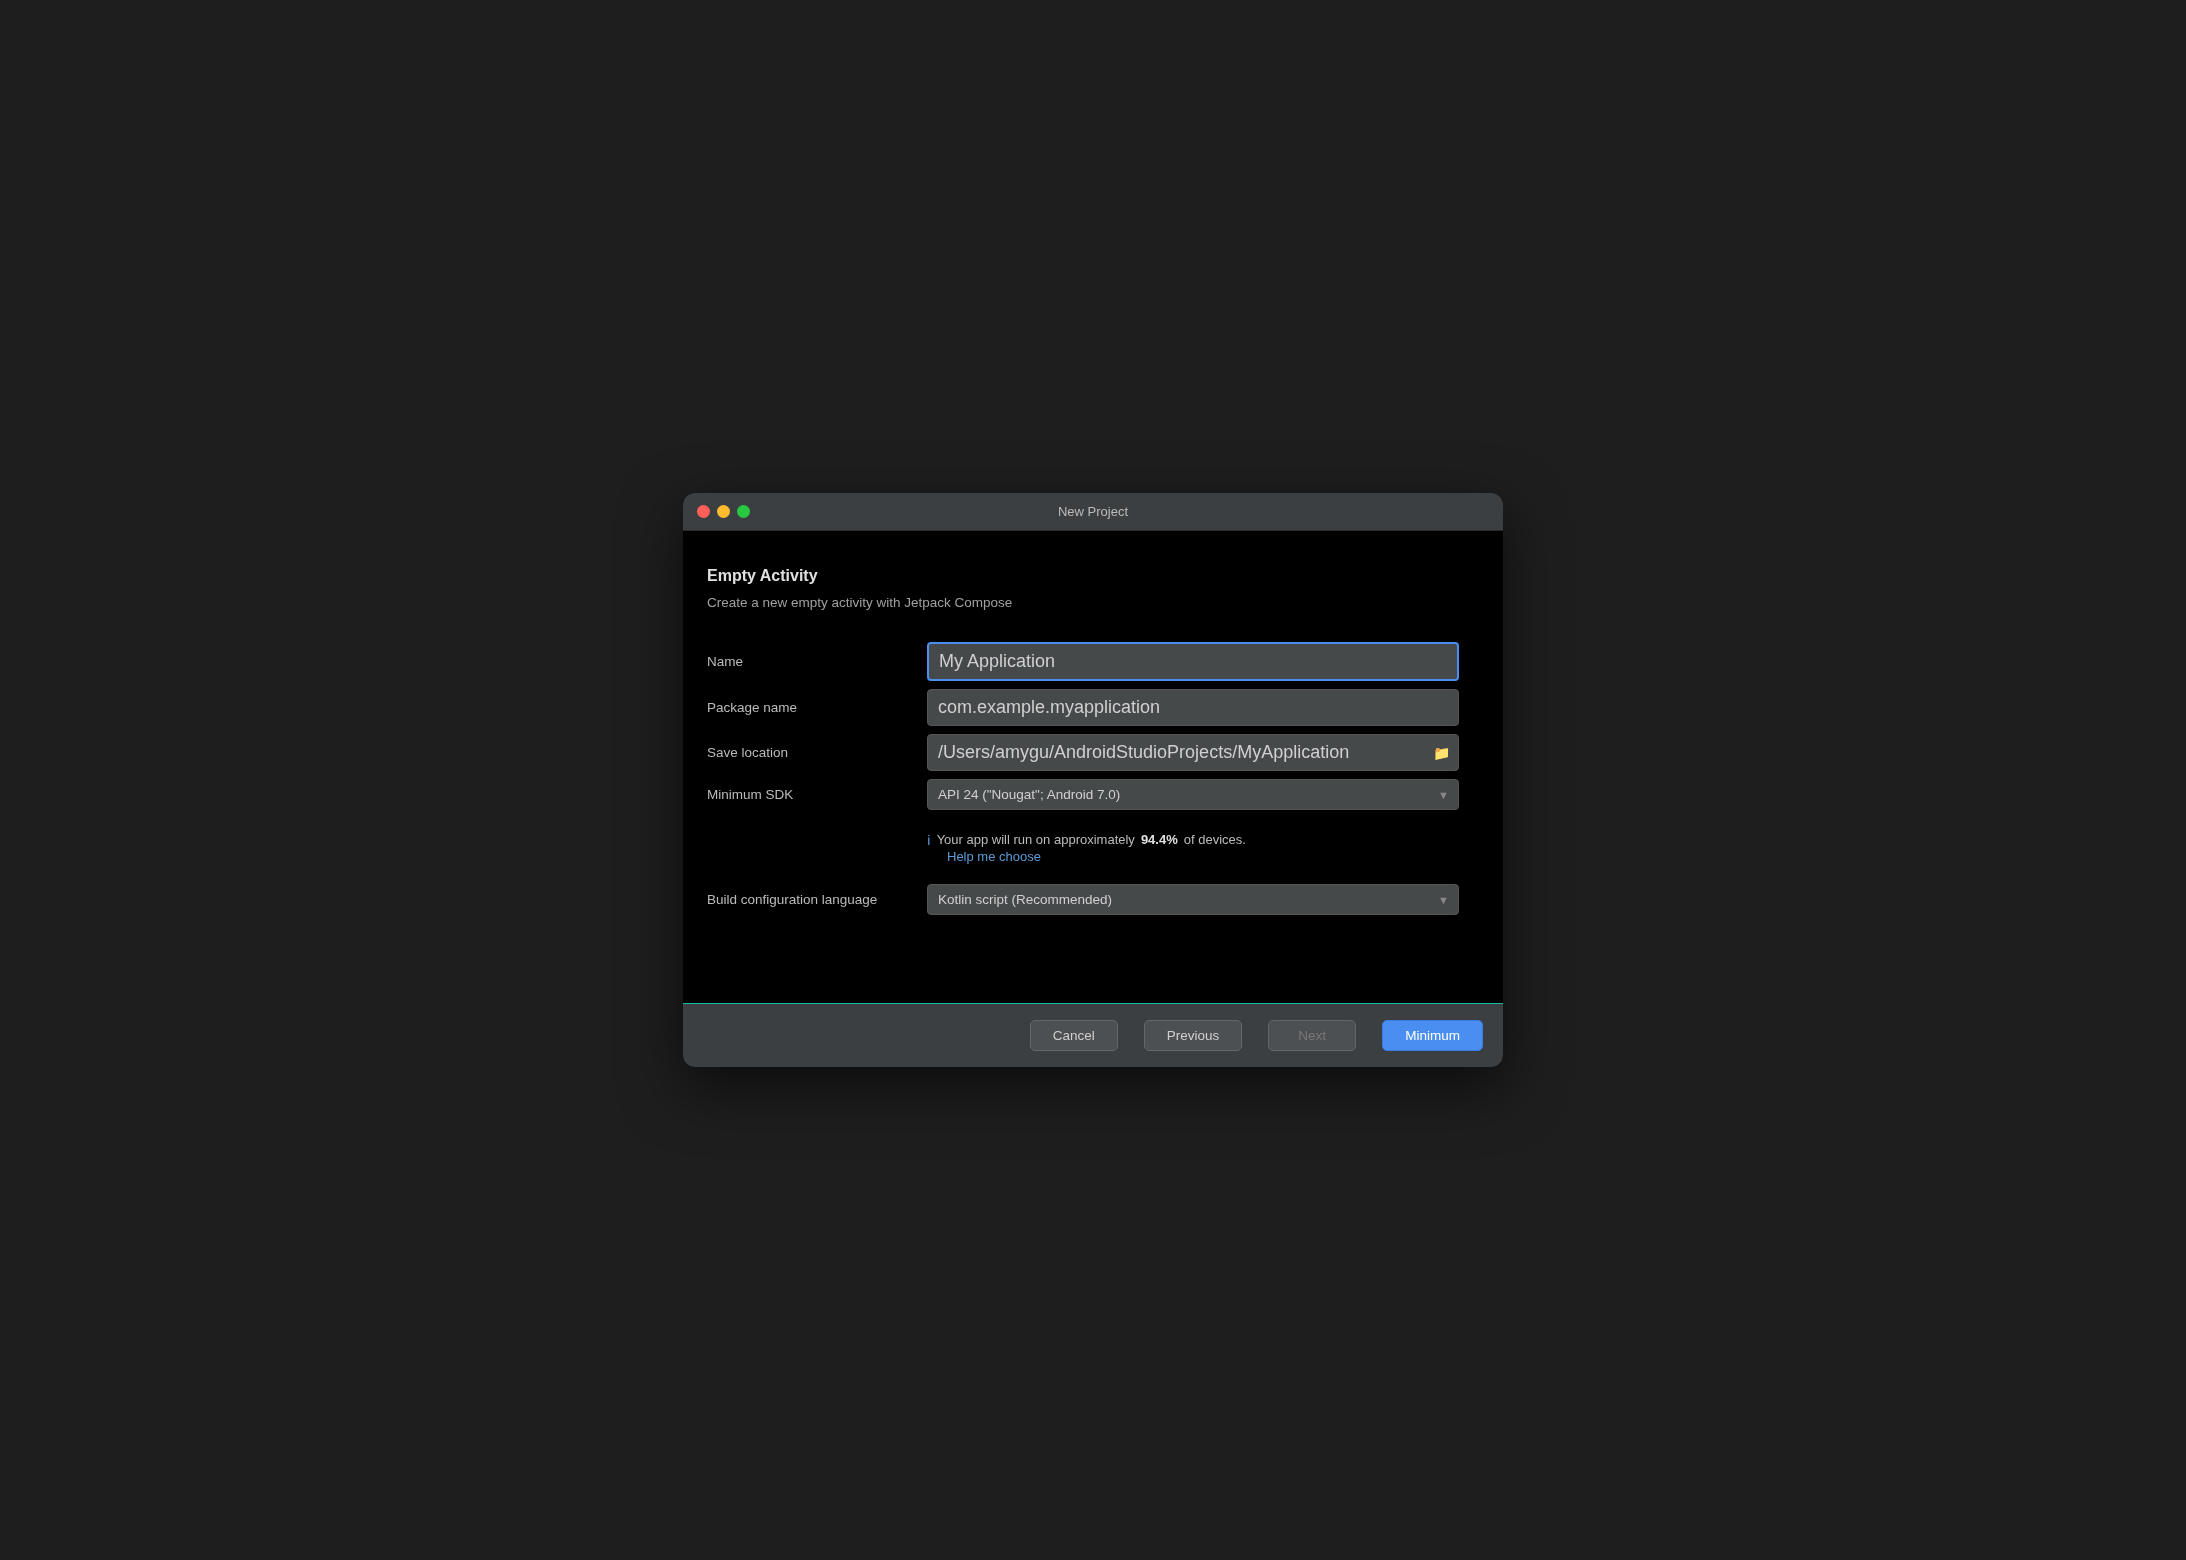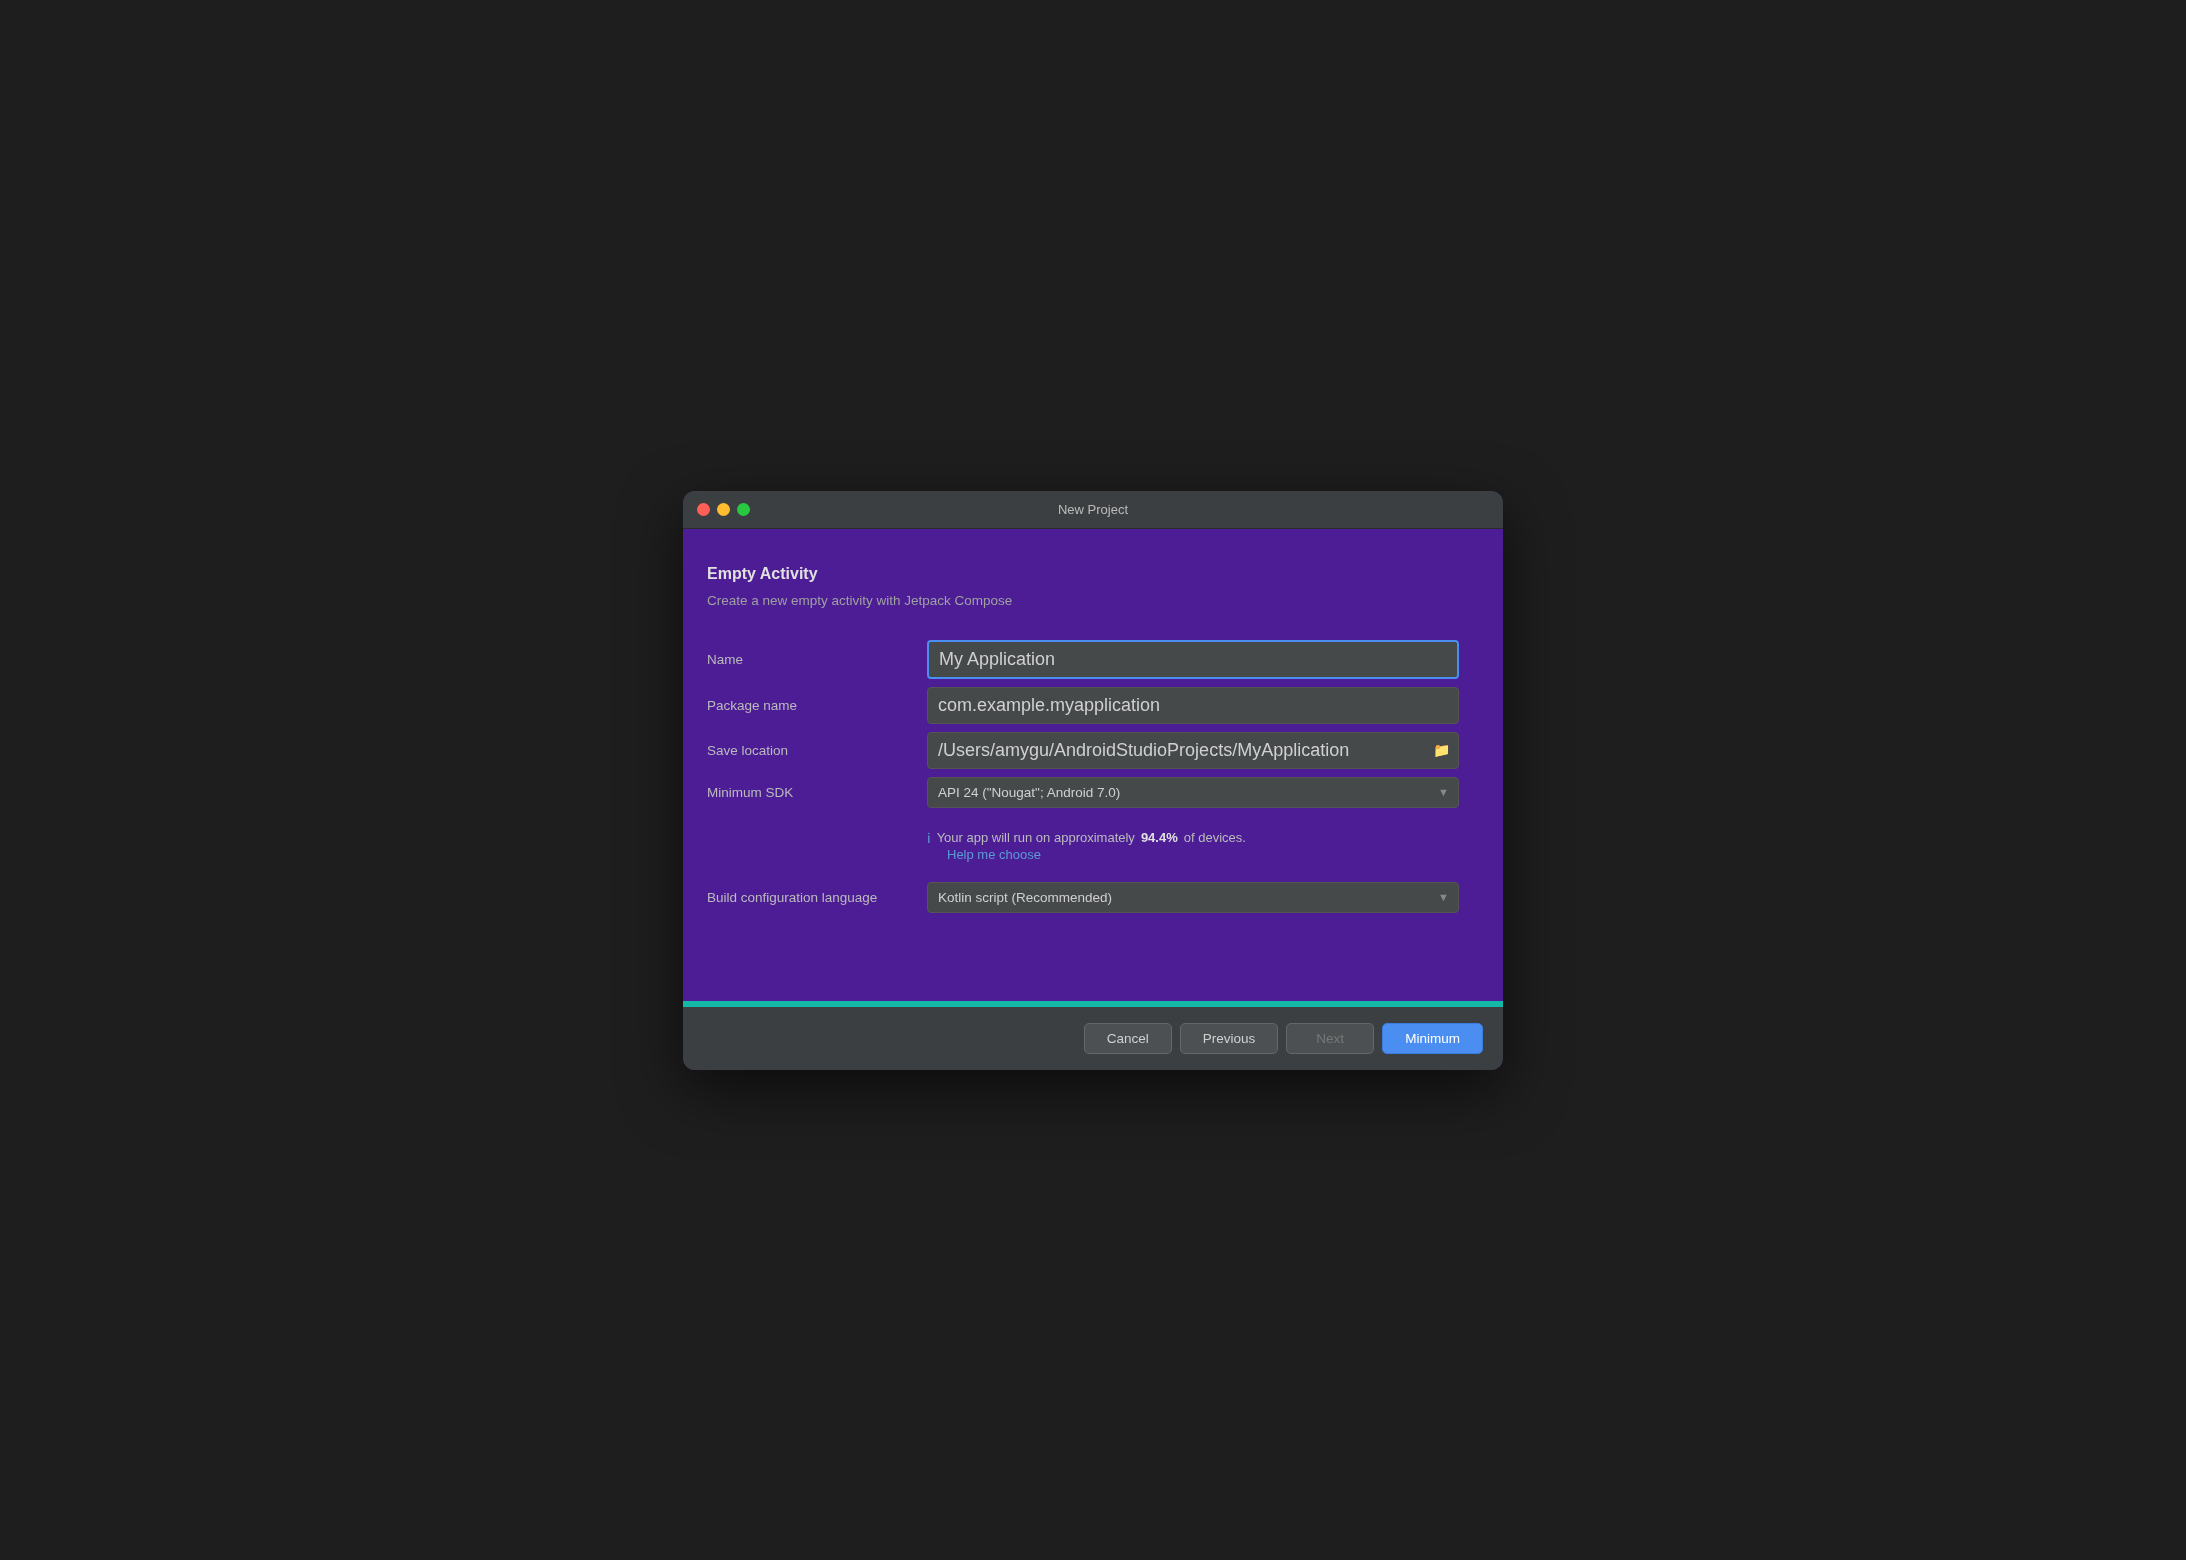"New Project" .window { background: #4c1d95 -> #000000 }
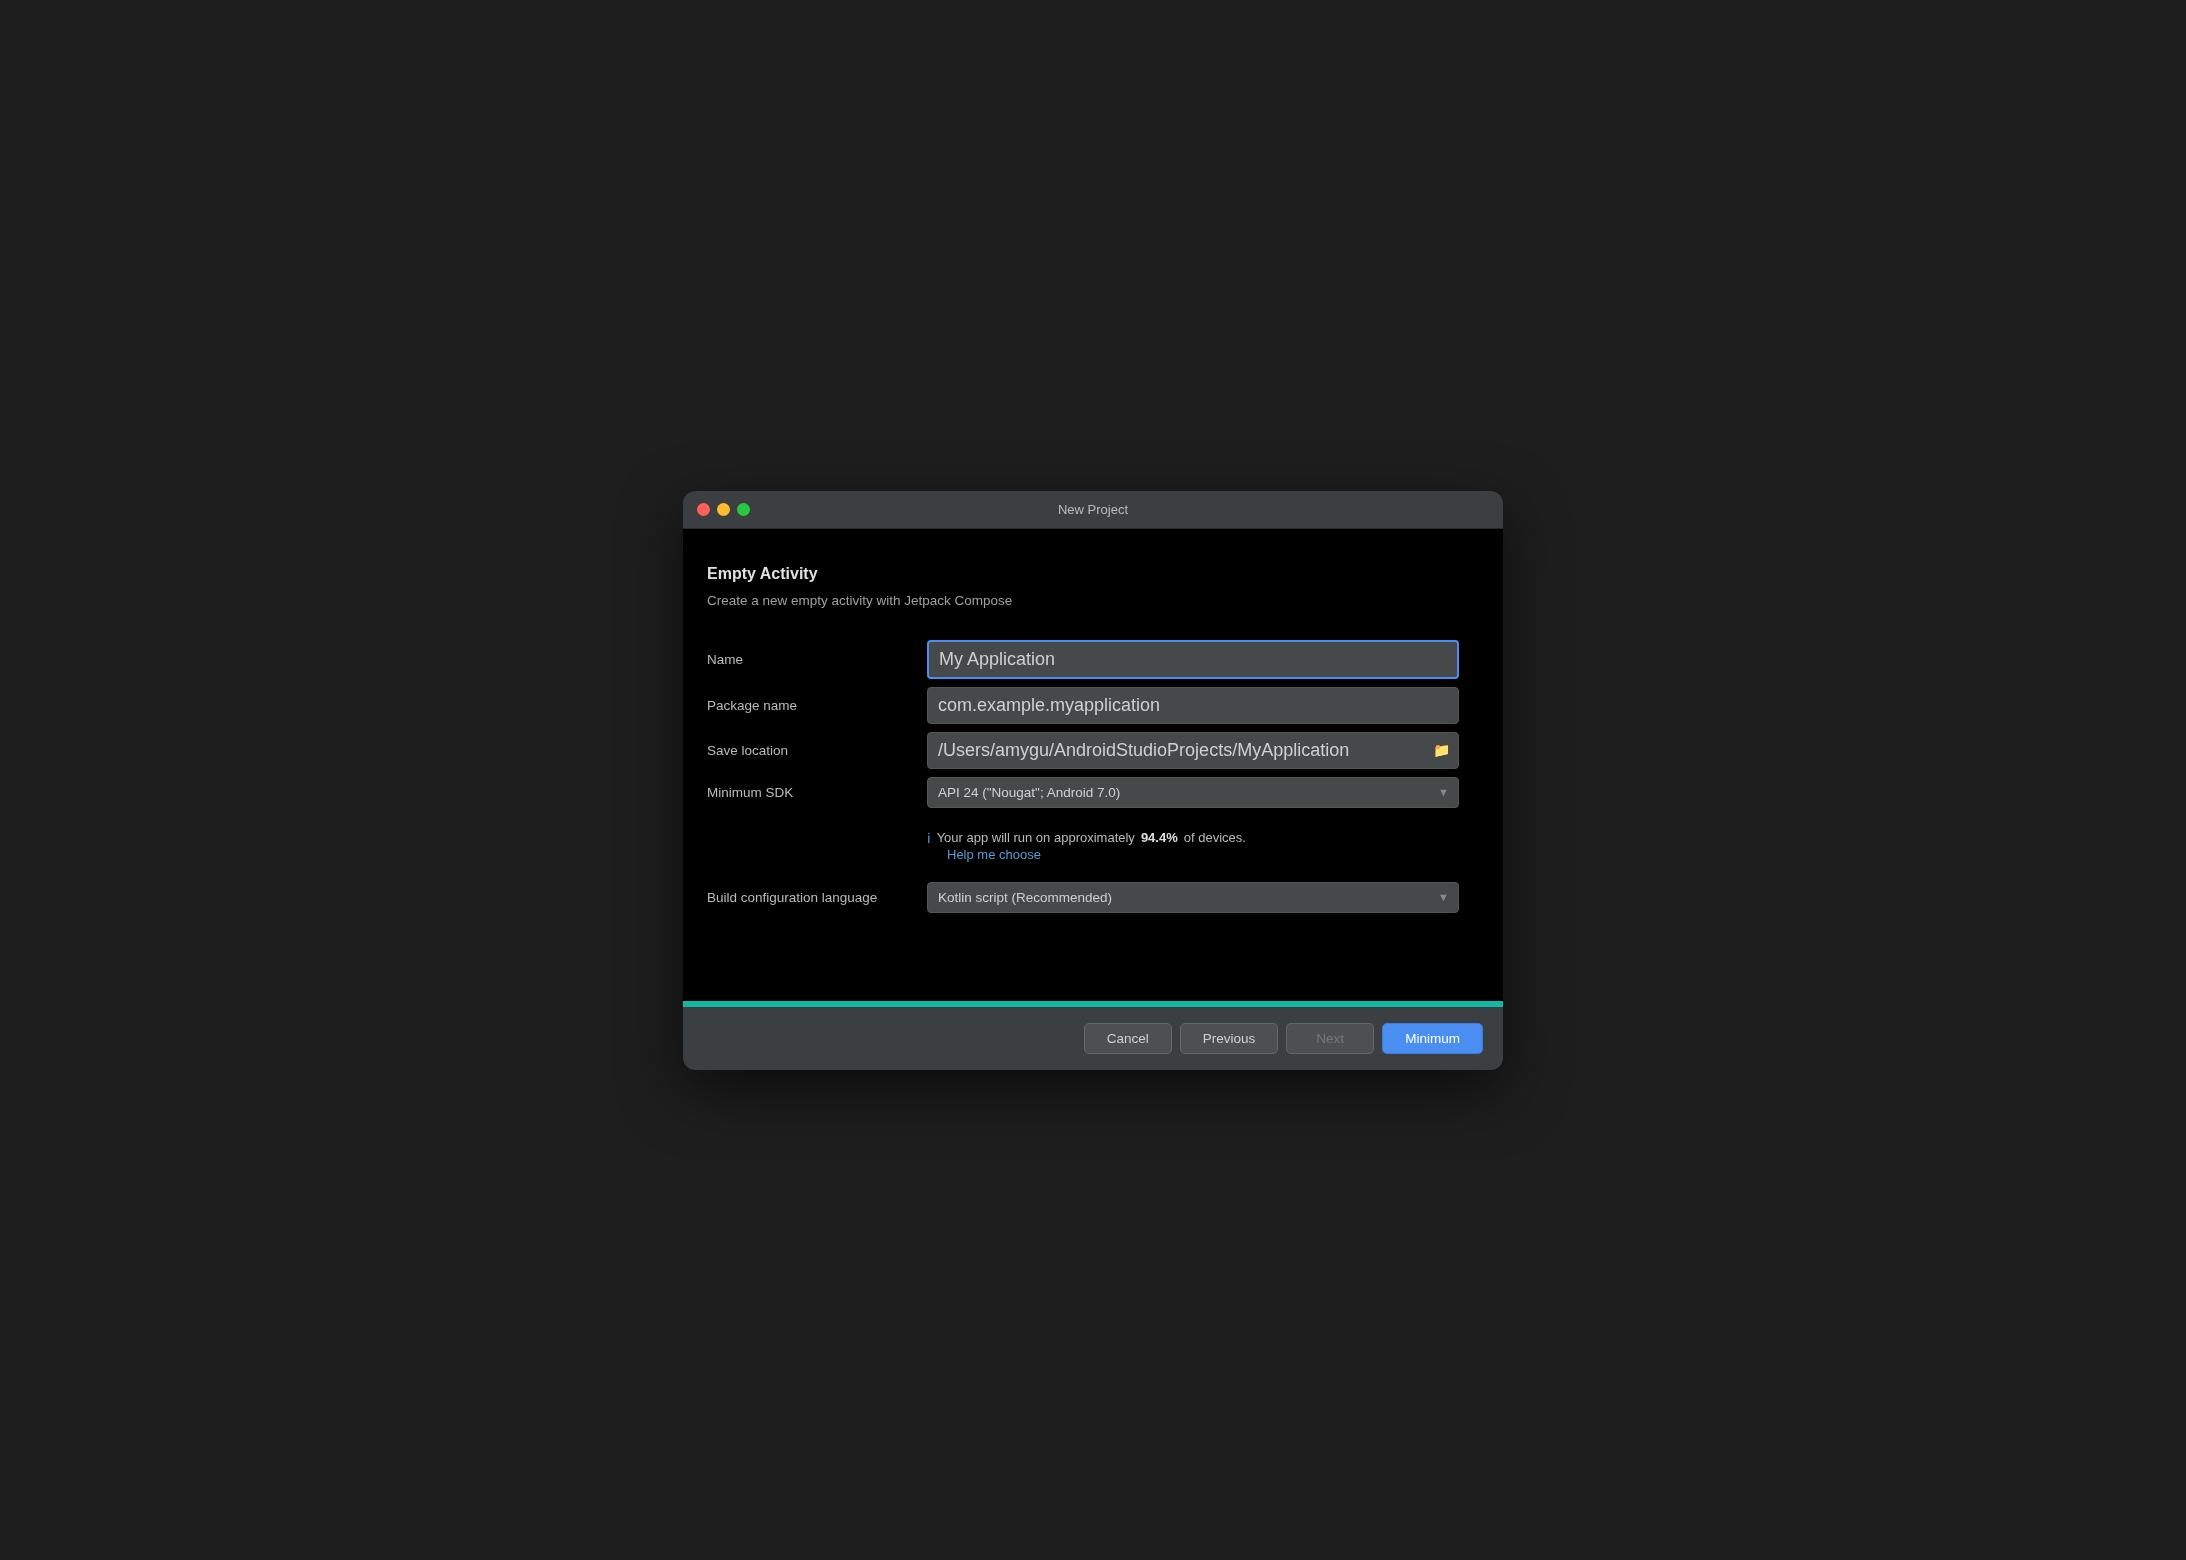"Cancel" .footer { border-top: 6px solid #14b8a6 -> 1px solid #14b8a6; gap: 8px -> 26px }
